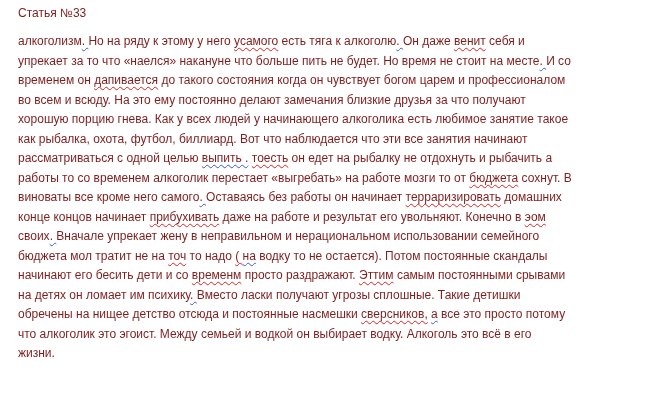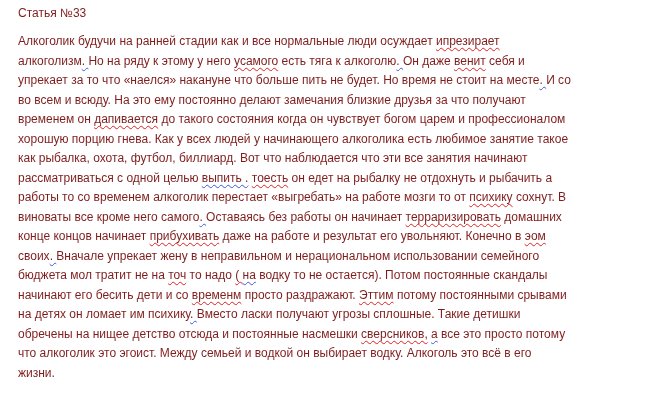"Алкоголик будучи на ранней стадии" div.line { html: <div><span>Алкоголик будучи на ранней стадии как и все нормальные люди осуждает </span><span>ипрезирает</span></div> -> none }
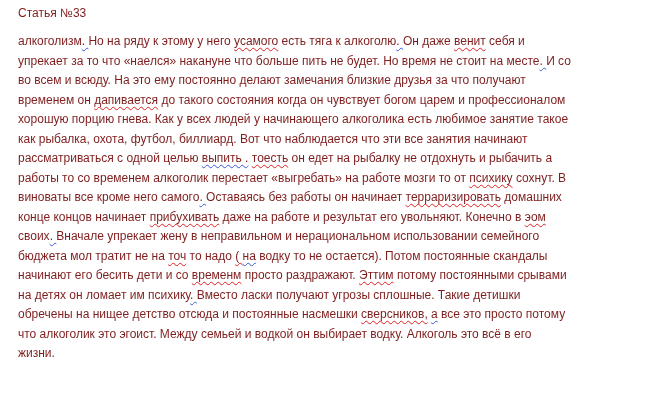"во всем и всюду. На" div.line { order: before "временем он дапивается до такого" -> after "временем он дапивается до такого" }
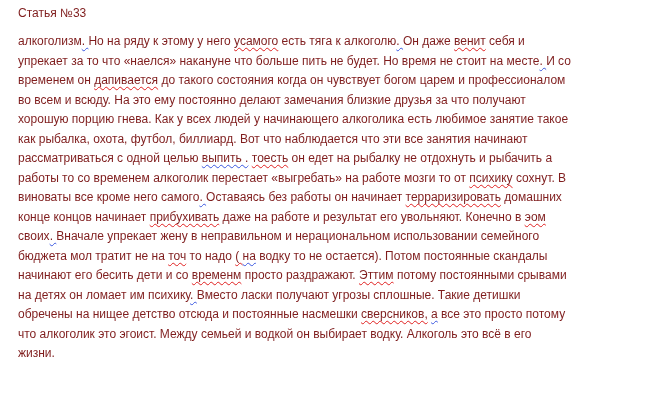"психику" span.seg { text: психику -> бюджета }
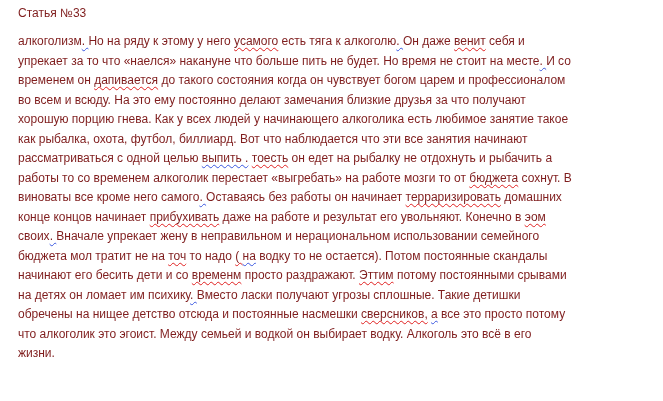"потому постоянными срывами" span.seg { text: потому -> самым }
